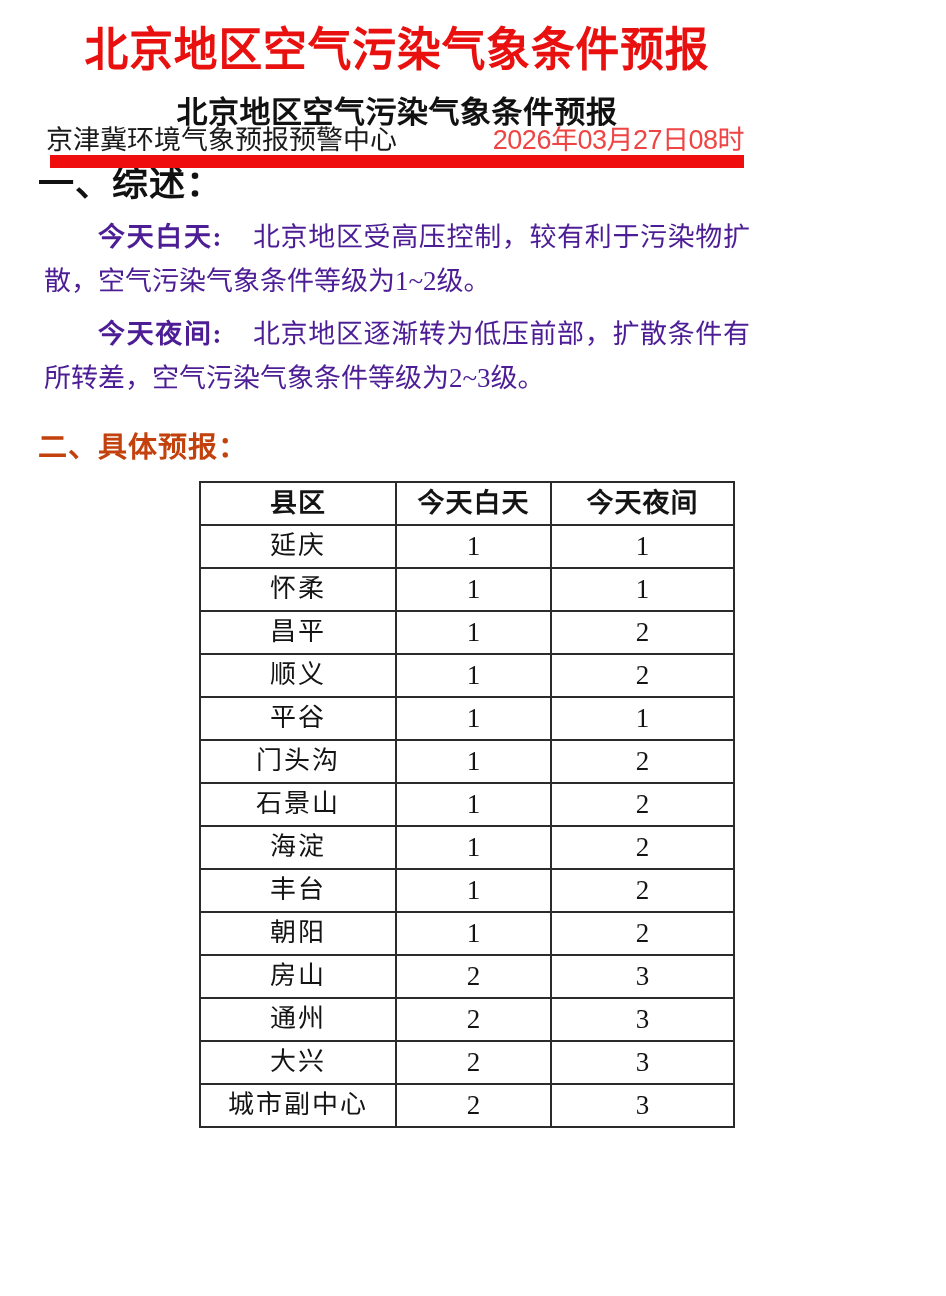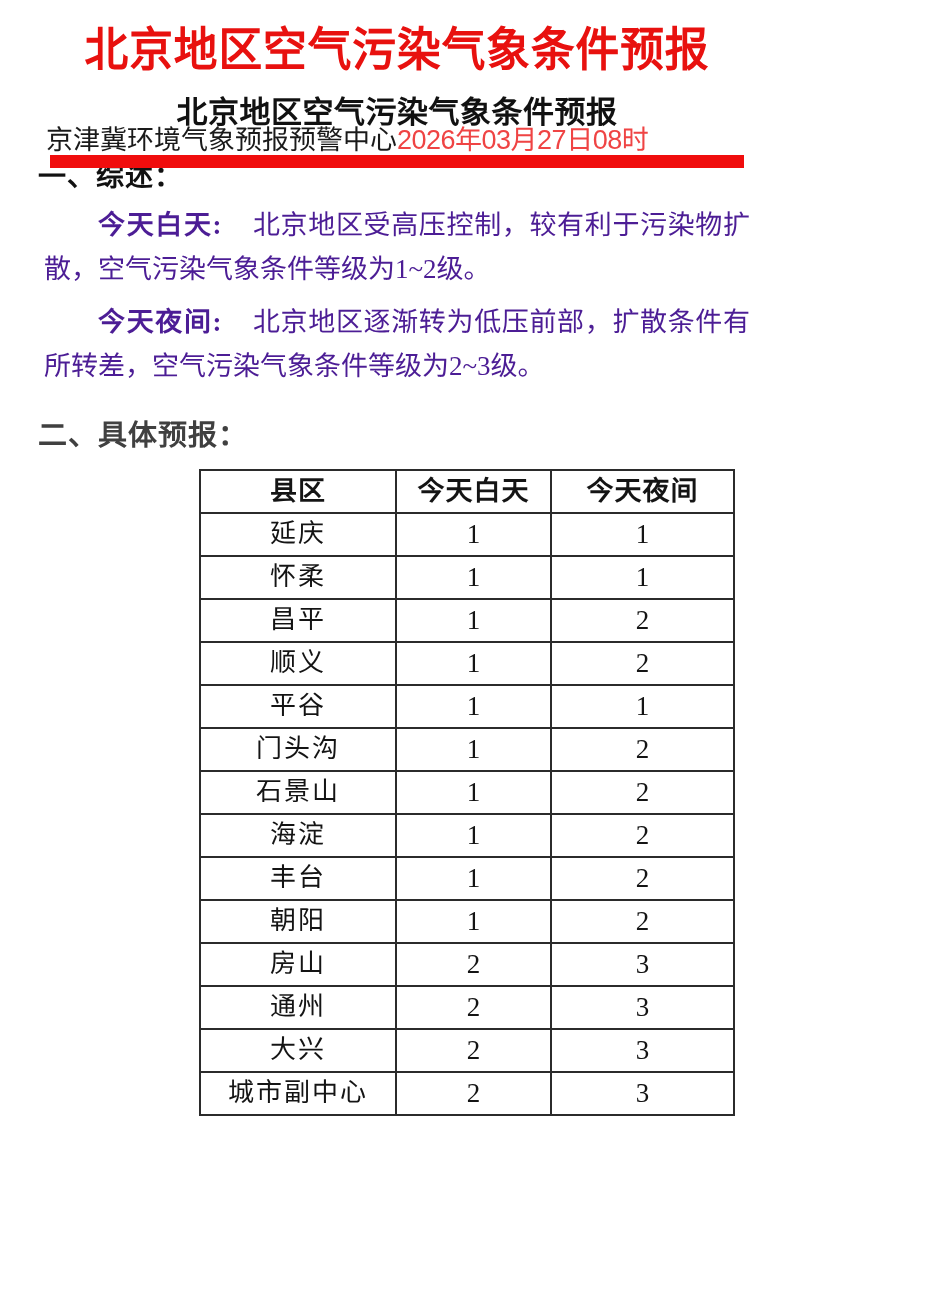"京津冀环境气象预报预警中心" .masthead-row { justify-content: none -> space-between }
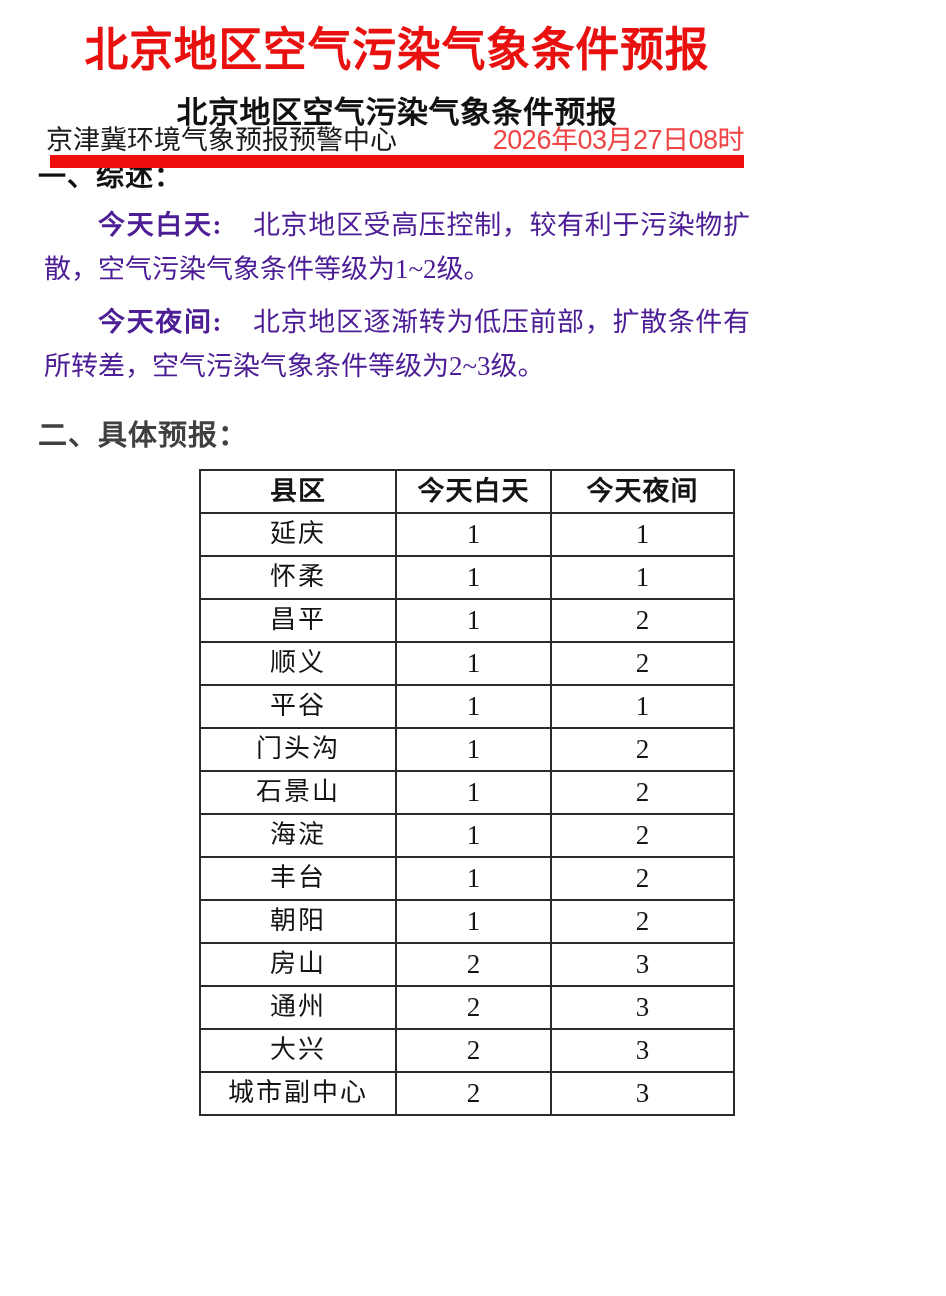"一、综述：" .section-heading { font-size: 28px -> 36px }
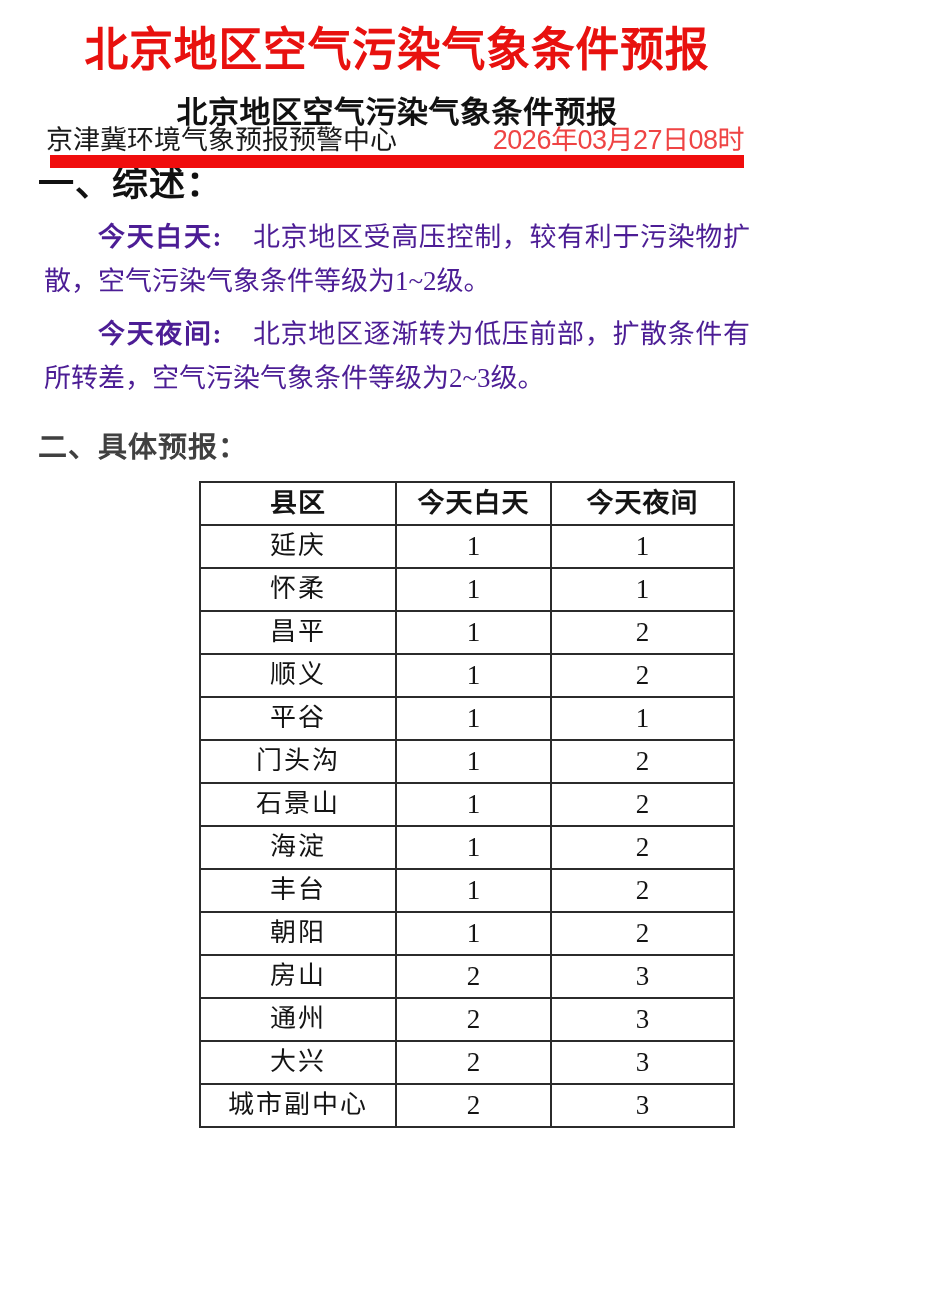"二、具体预报：" .section-heading-2 { color: #404040 -> #c2410c }
